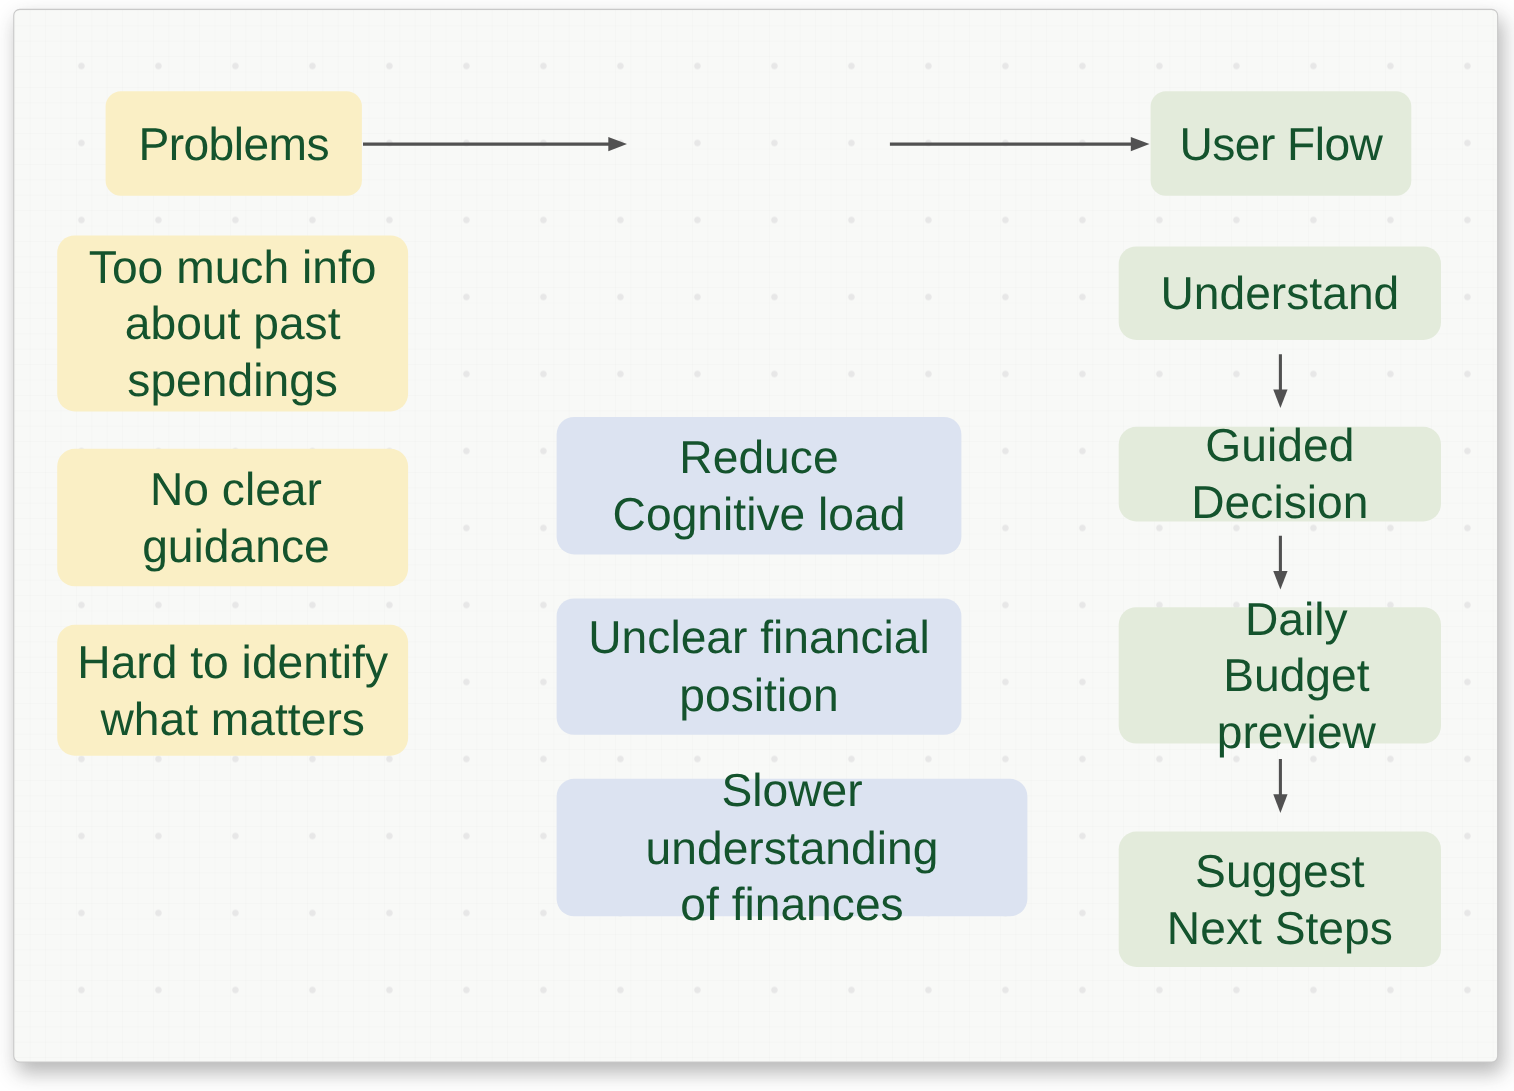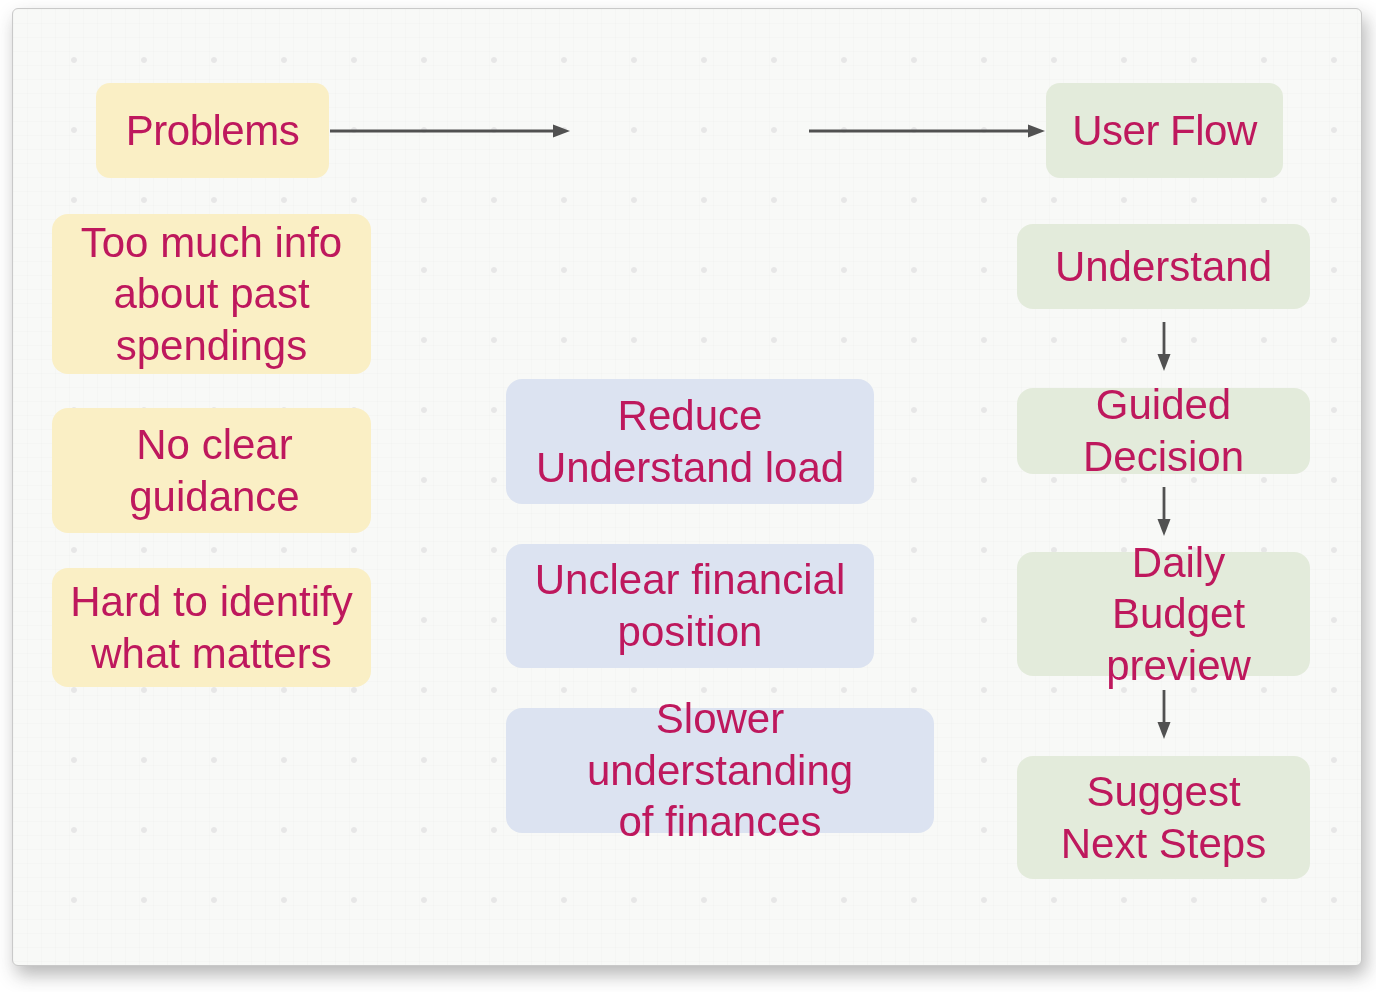"Problems" .node { color: #be185d -> #14532d }
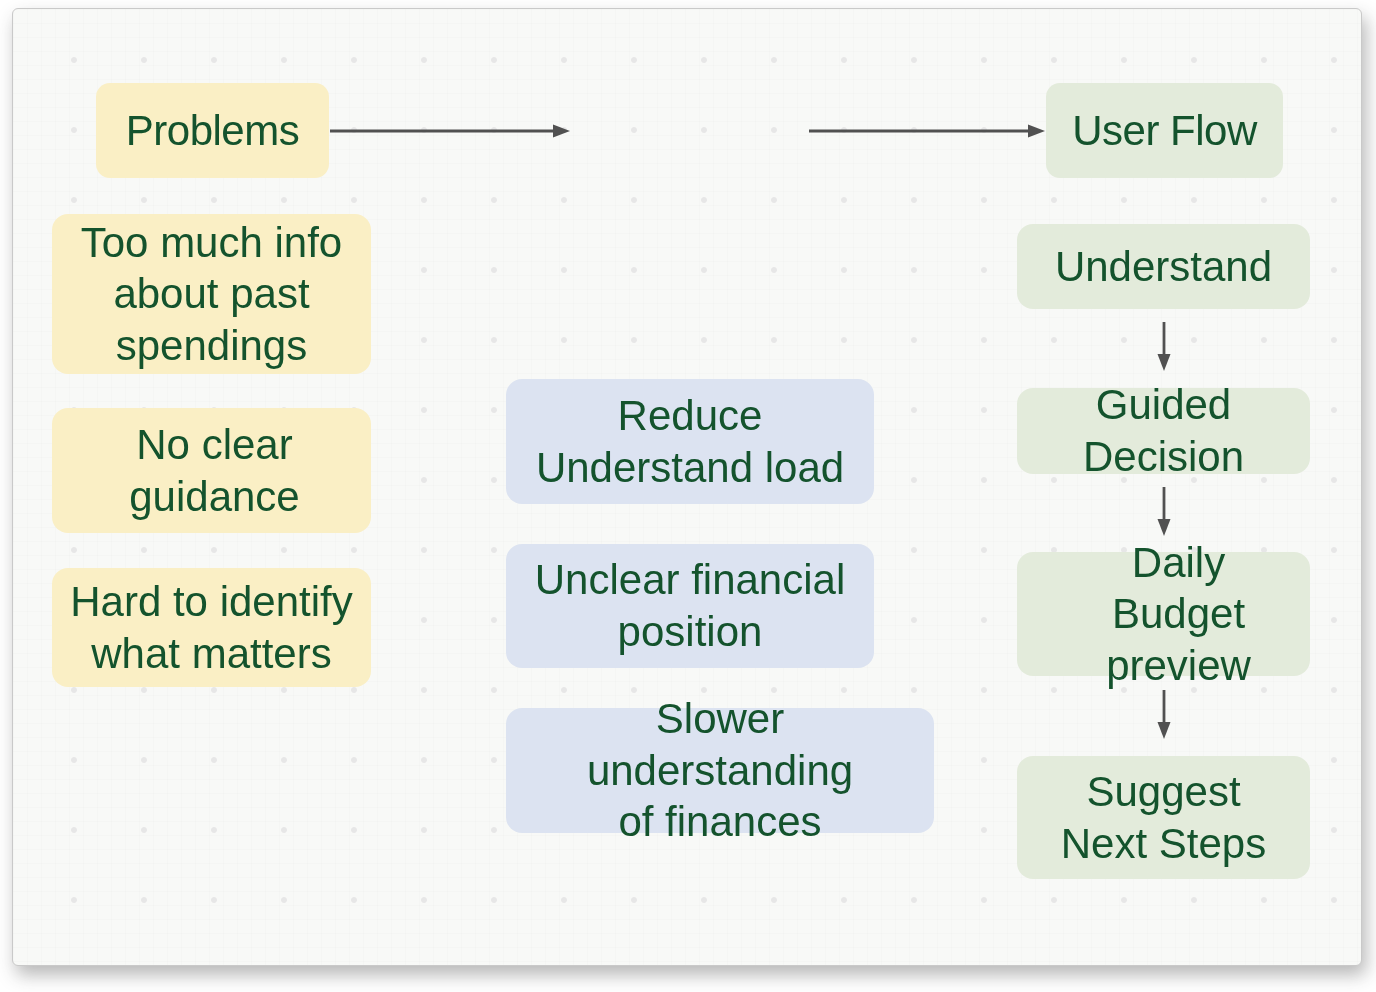"Reduce" span { text: Understand -> Cognitive }
